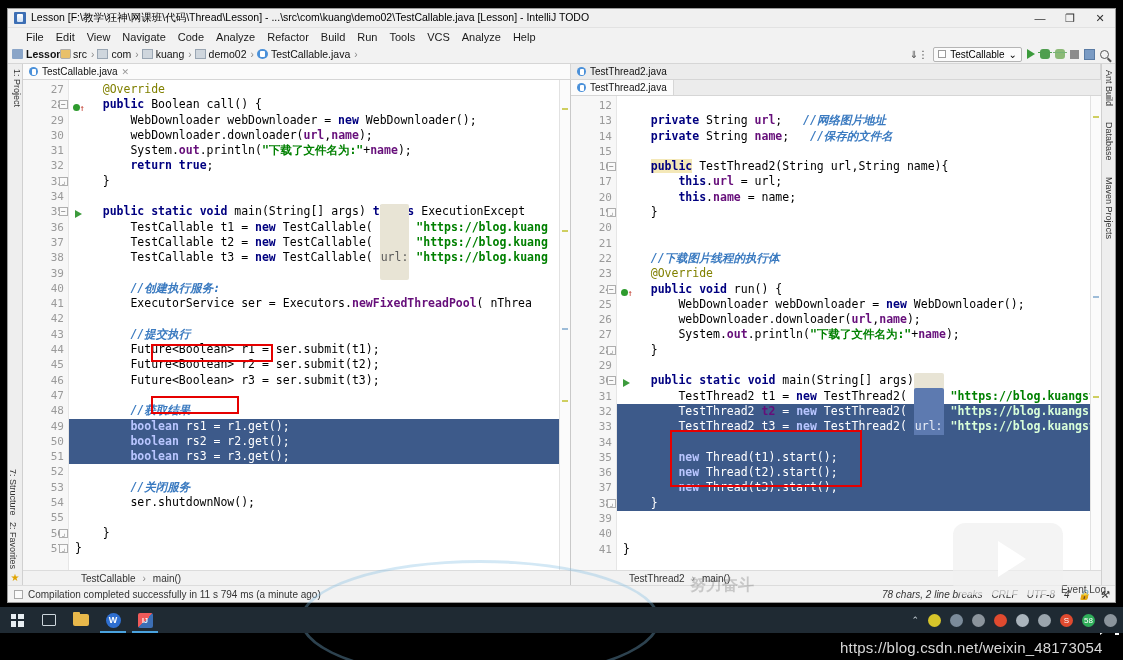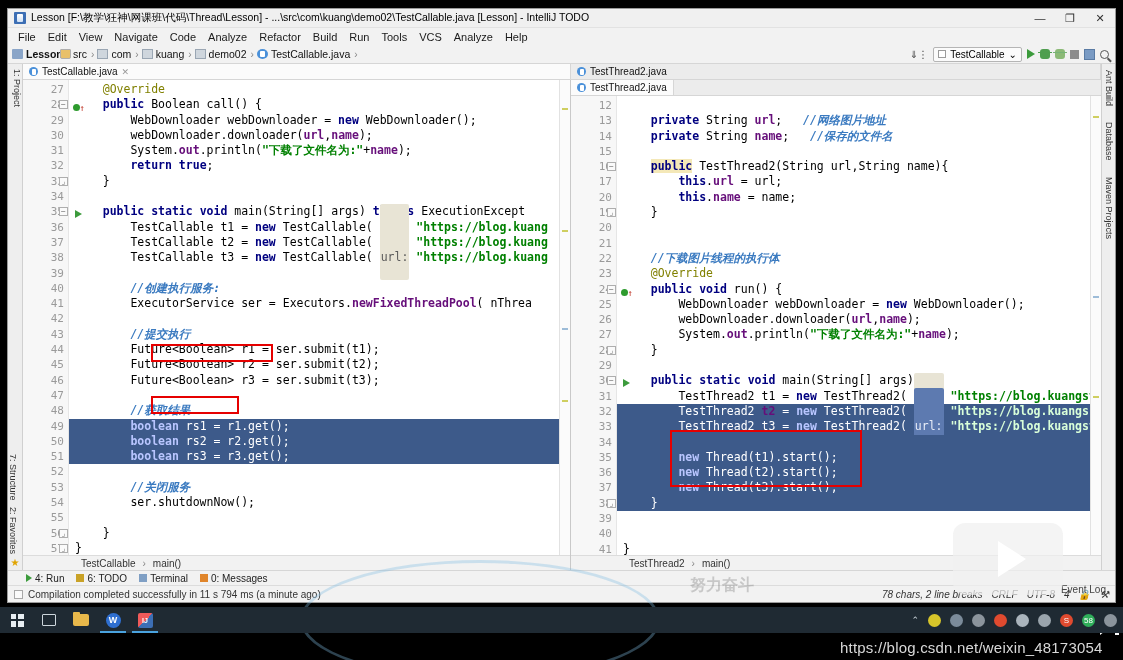"File" .menubar { padding-left: 4px -> 12px }
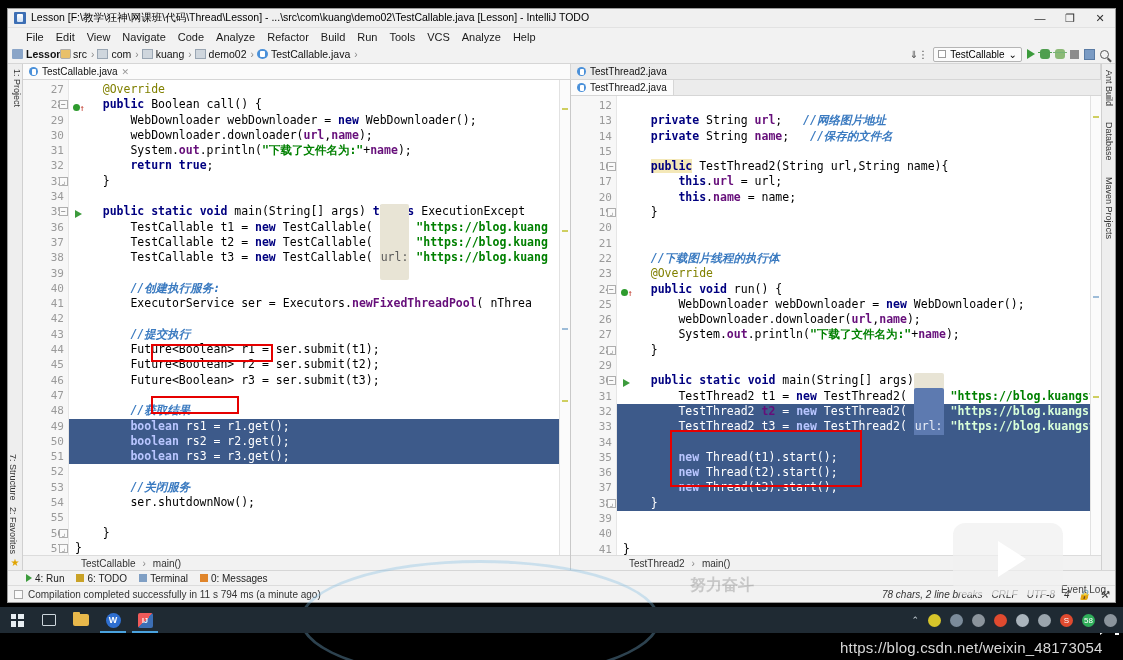"4: Run" div.toolstrip { html: <div> <div> <span></span> <span>4: Run</span> </div> <div> <span></span> <span>6: TODO</span> </div> <div> <span></span> <span>Terminal</span> </div> <div> <span></span> <span>0: Messages</span> </div> </div> -> none }
